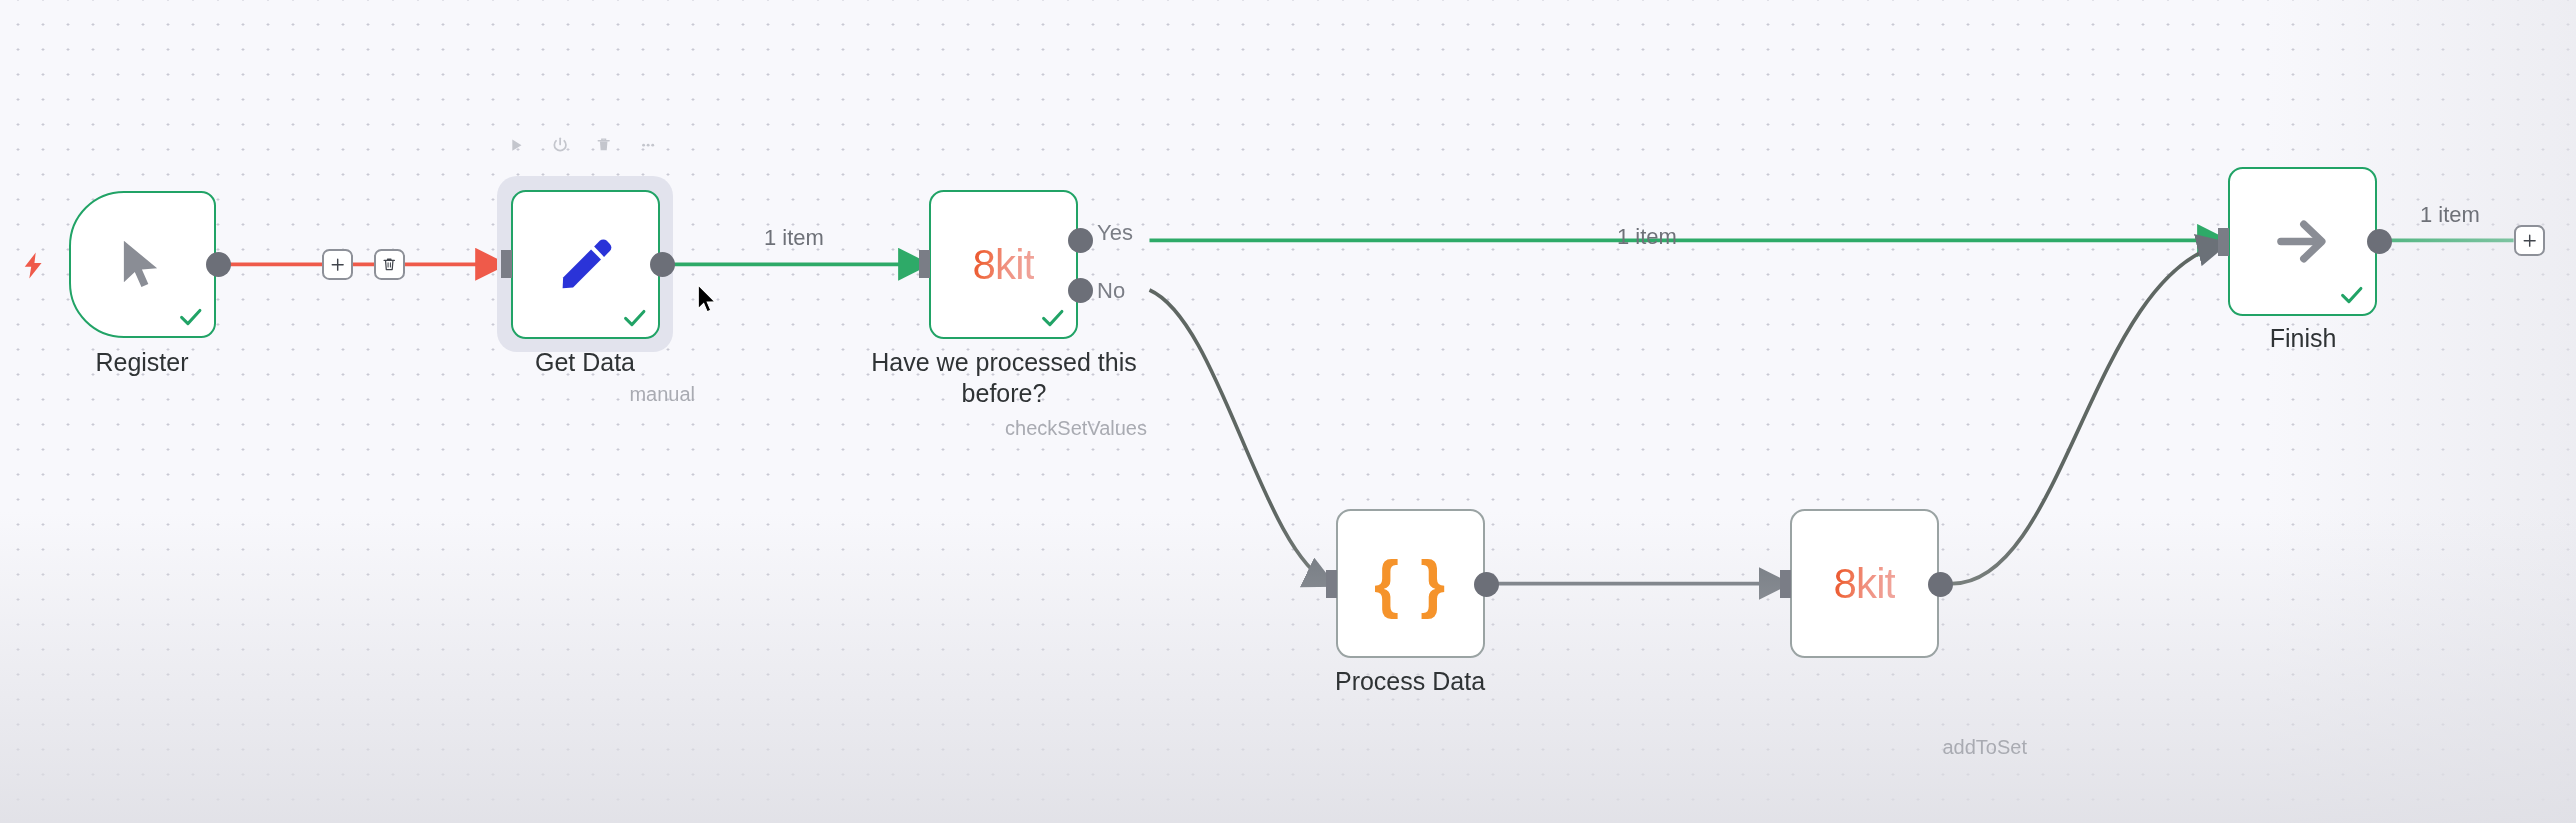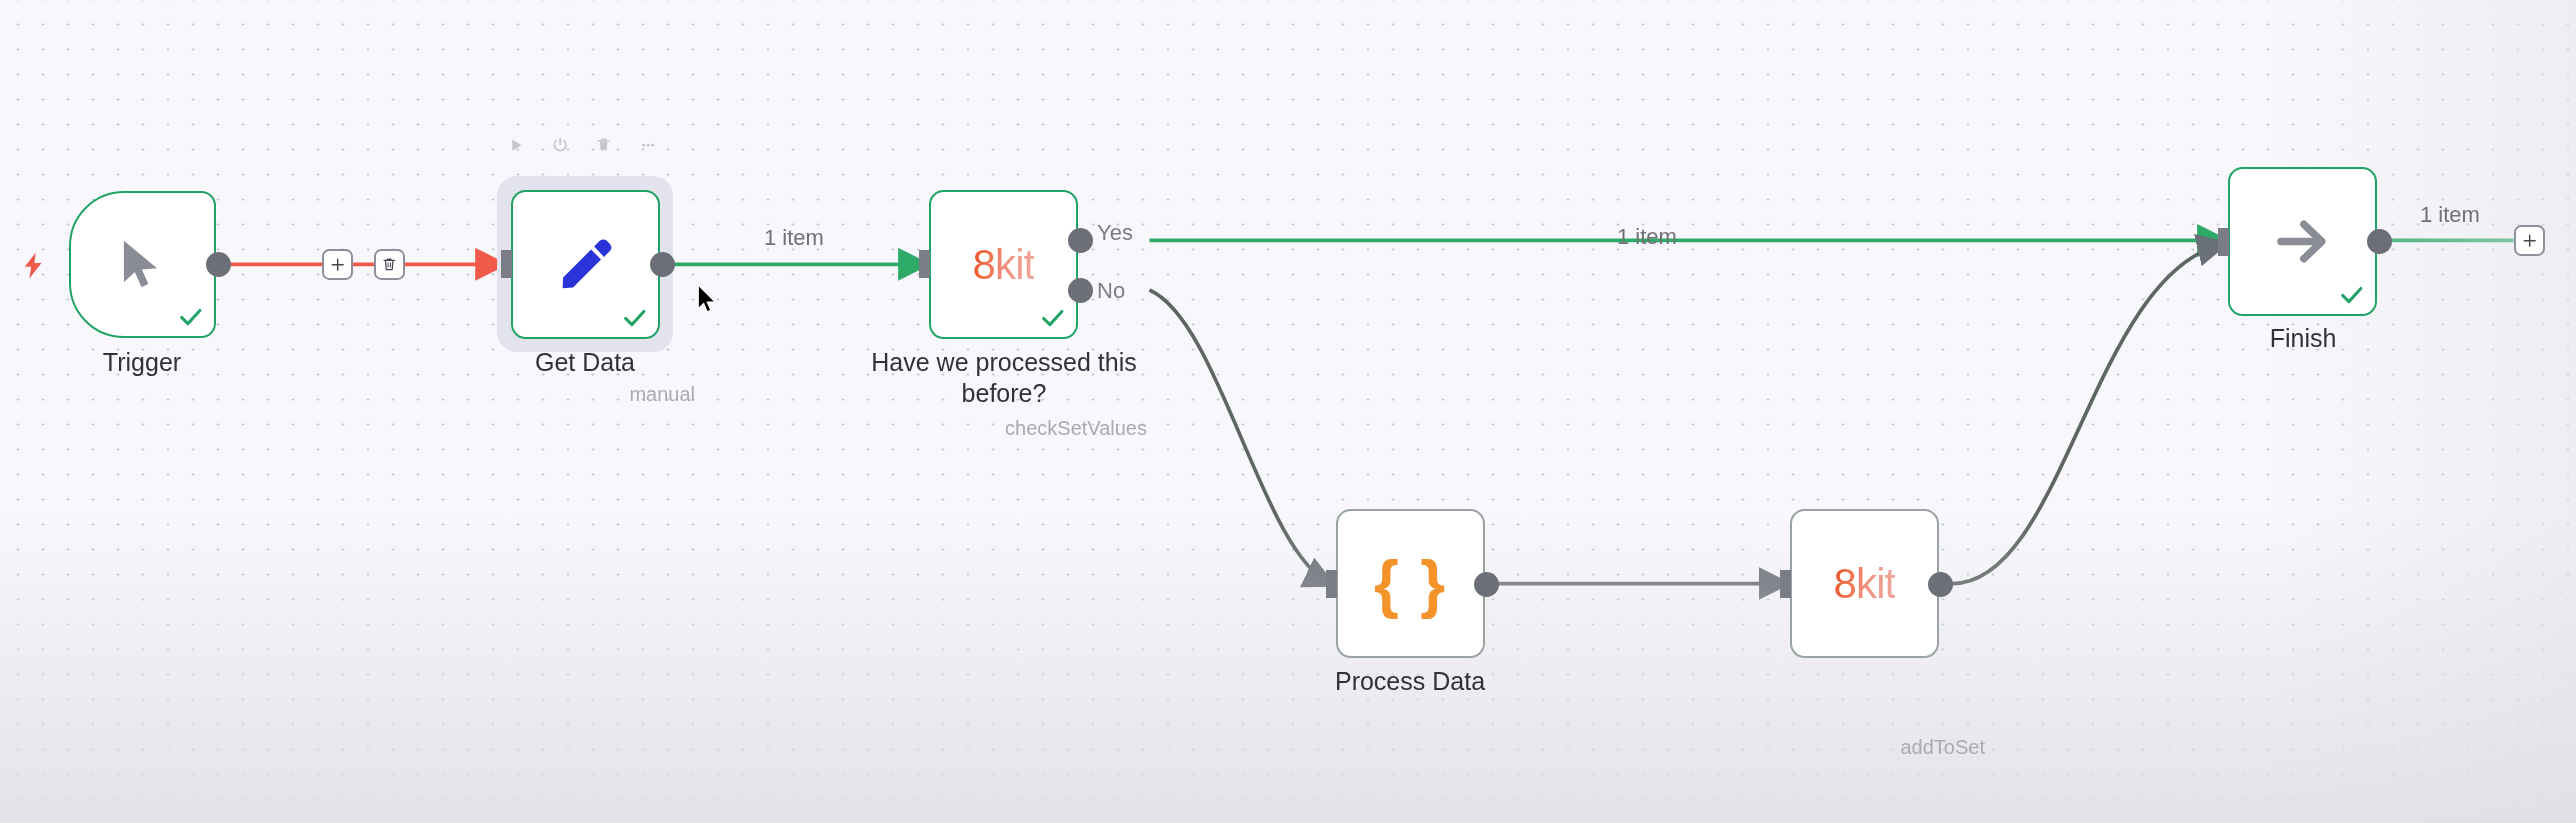"Trigger" div.node-label { text: Trigger -> Register }
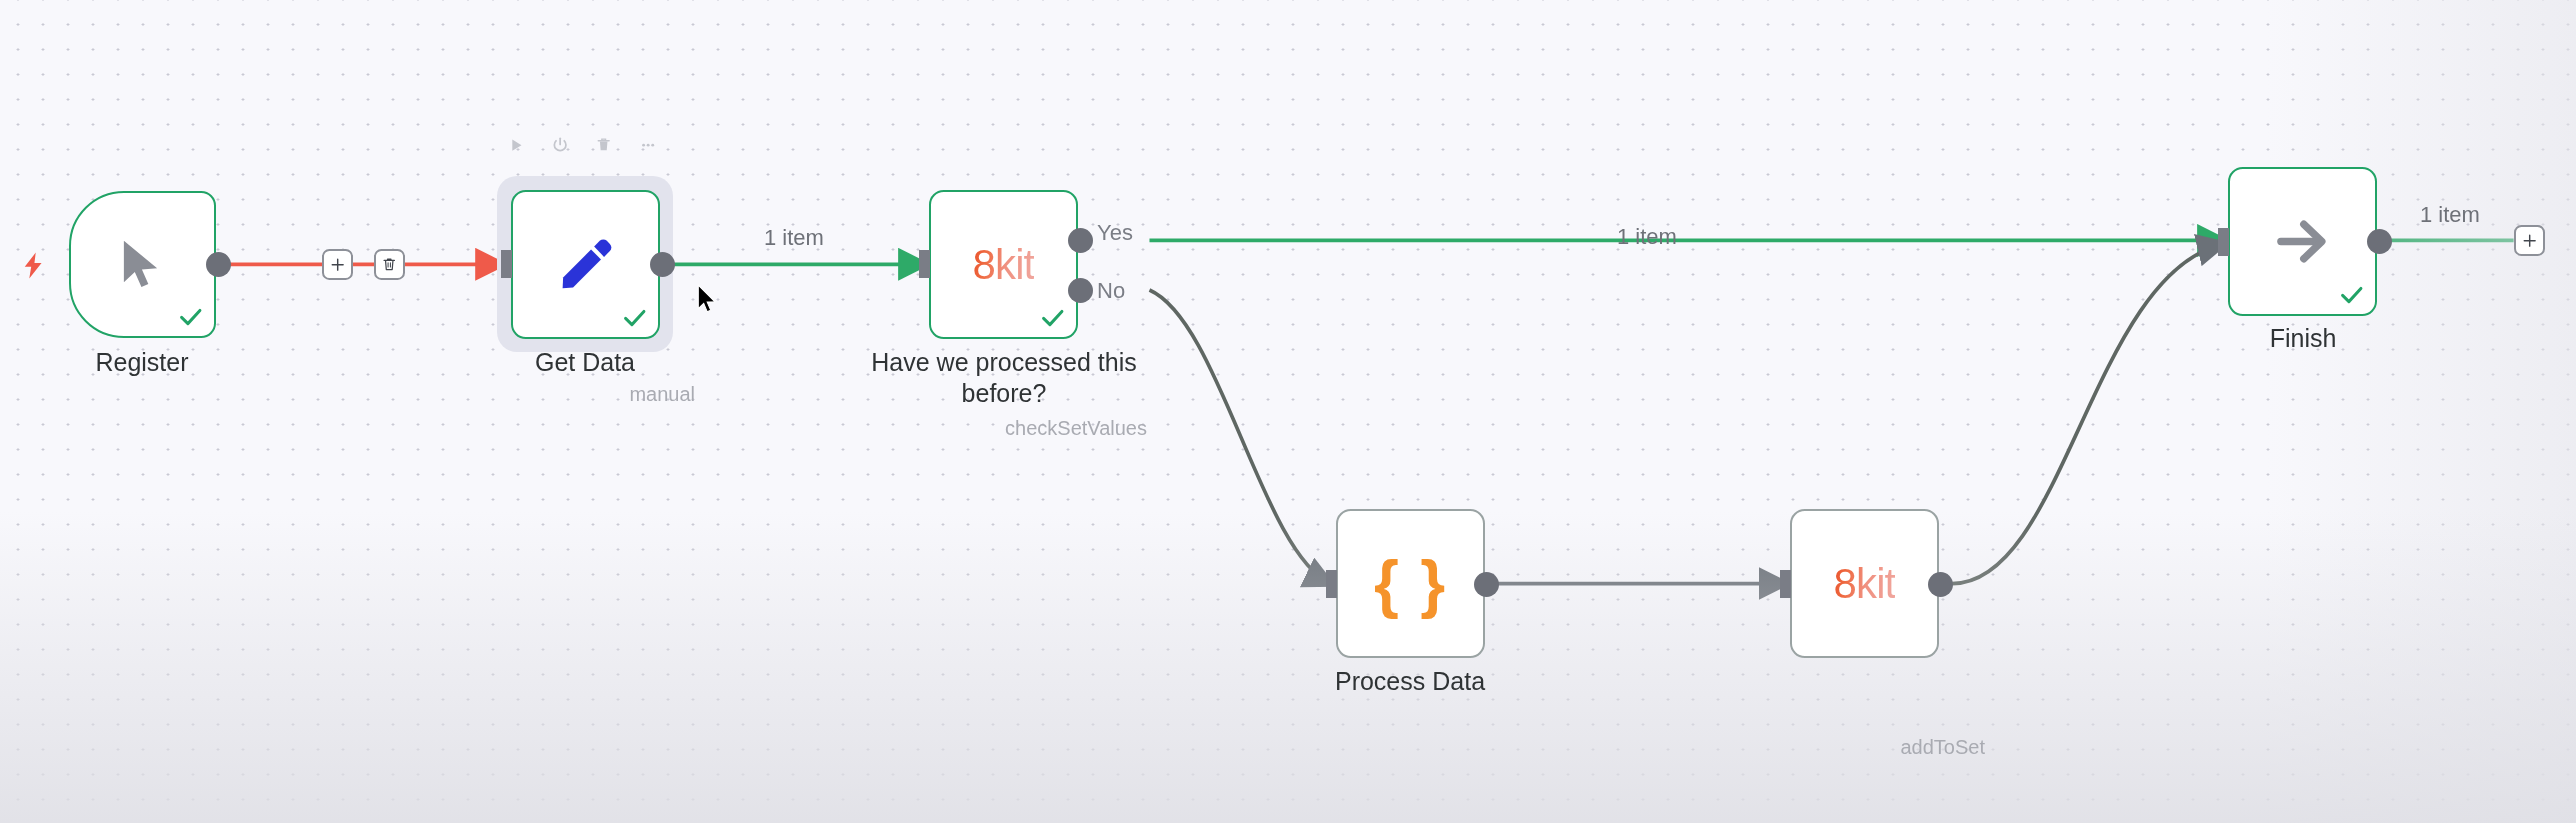"addToSet" div.node-sublabel { left: 1728px -> 1770px }
